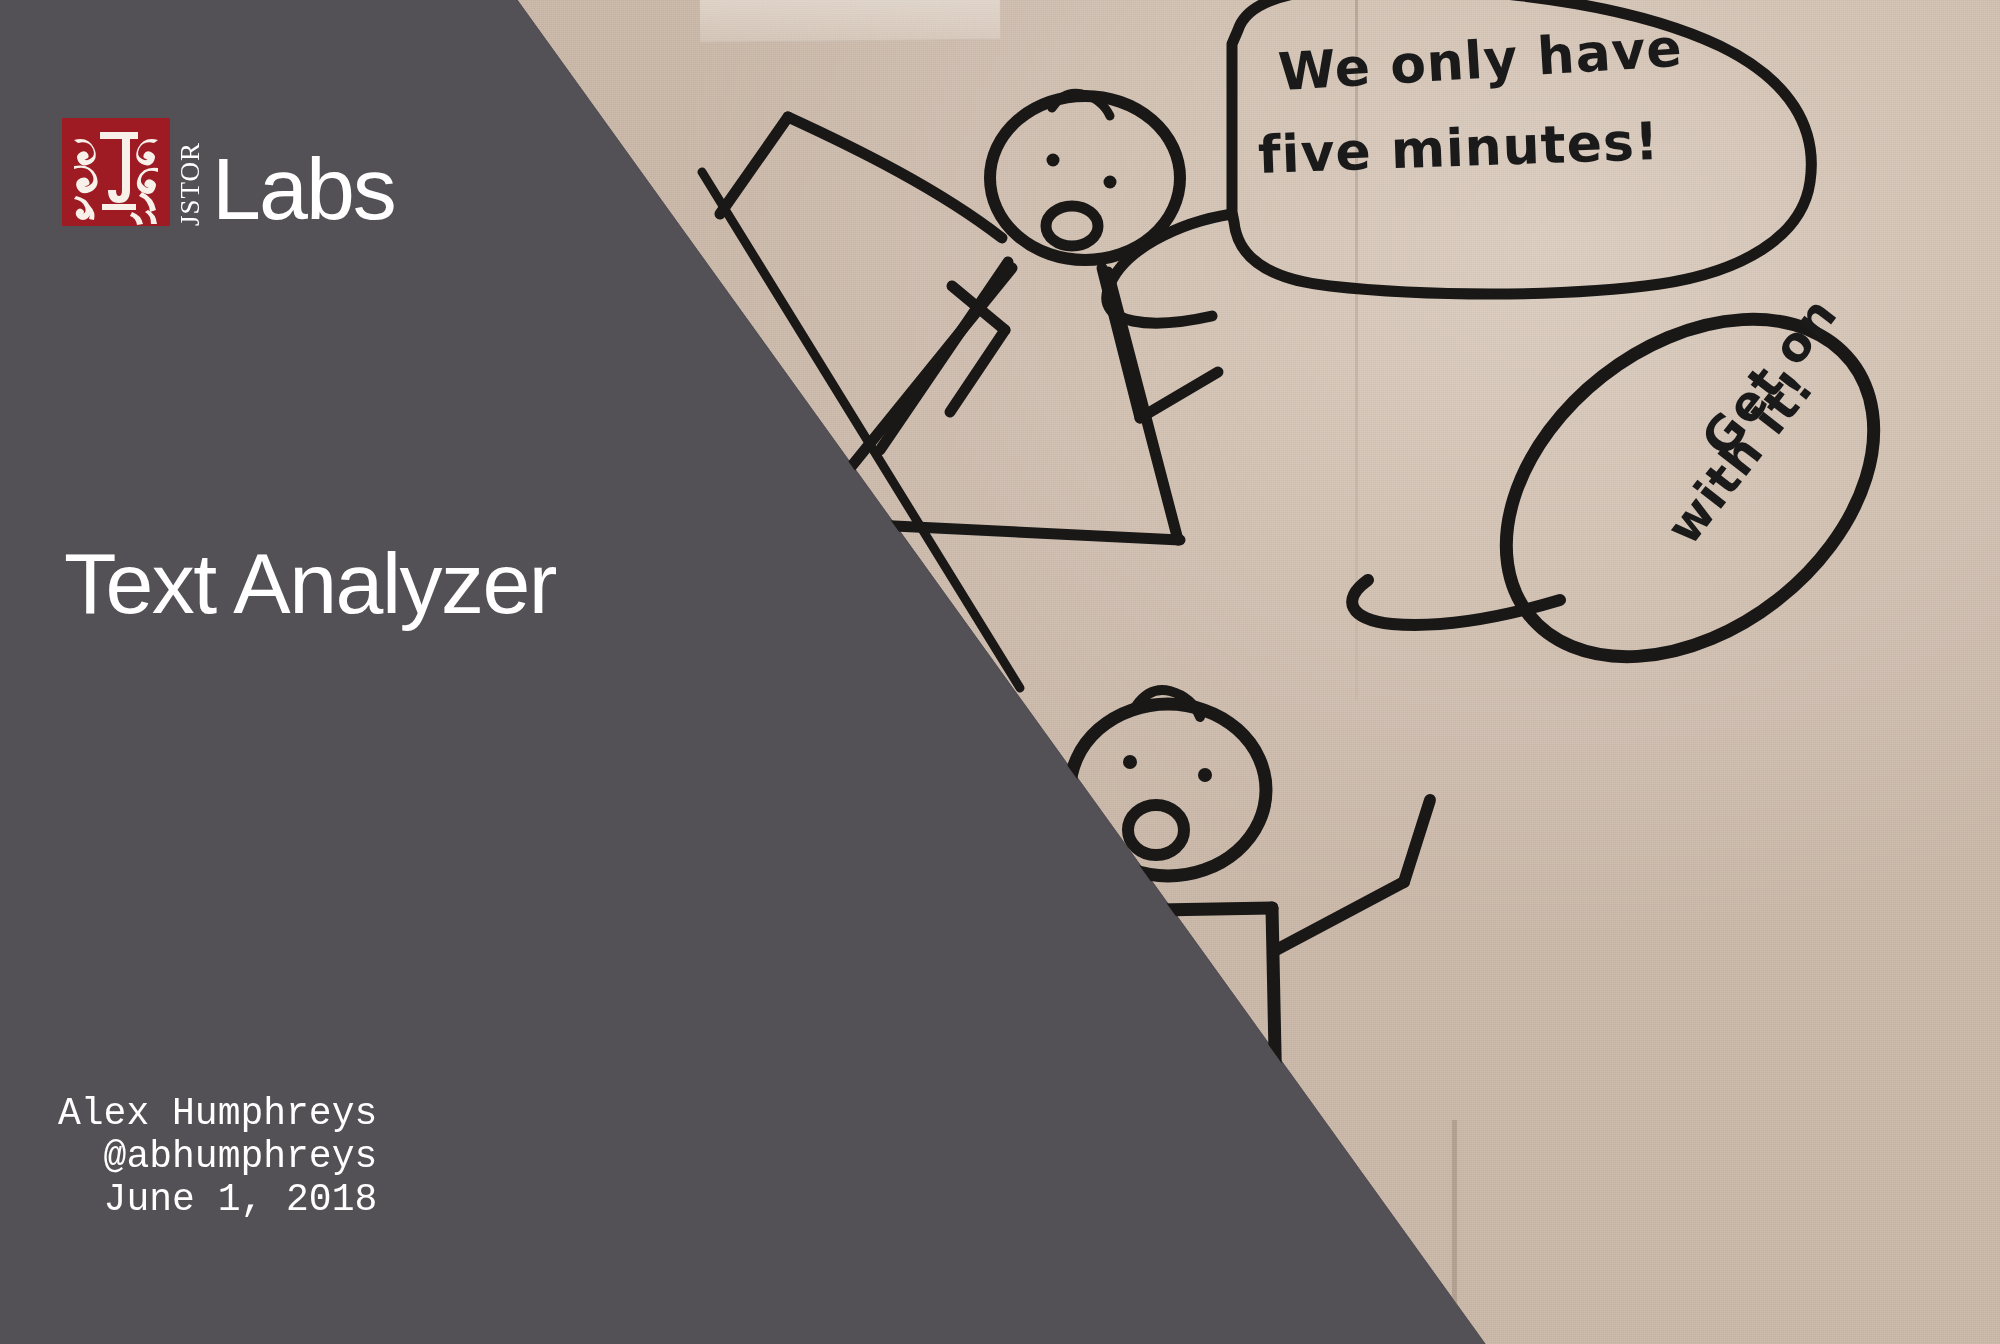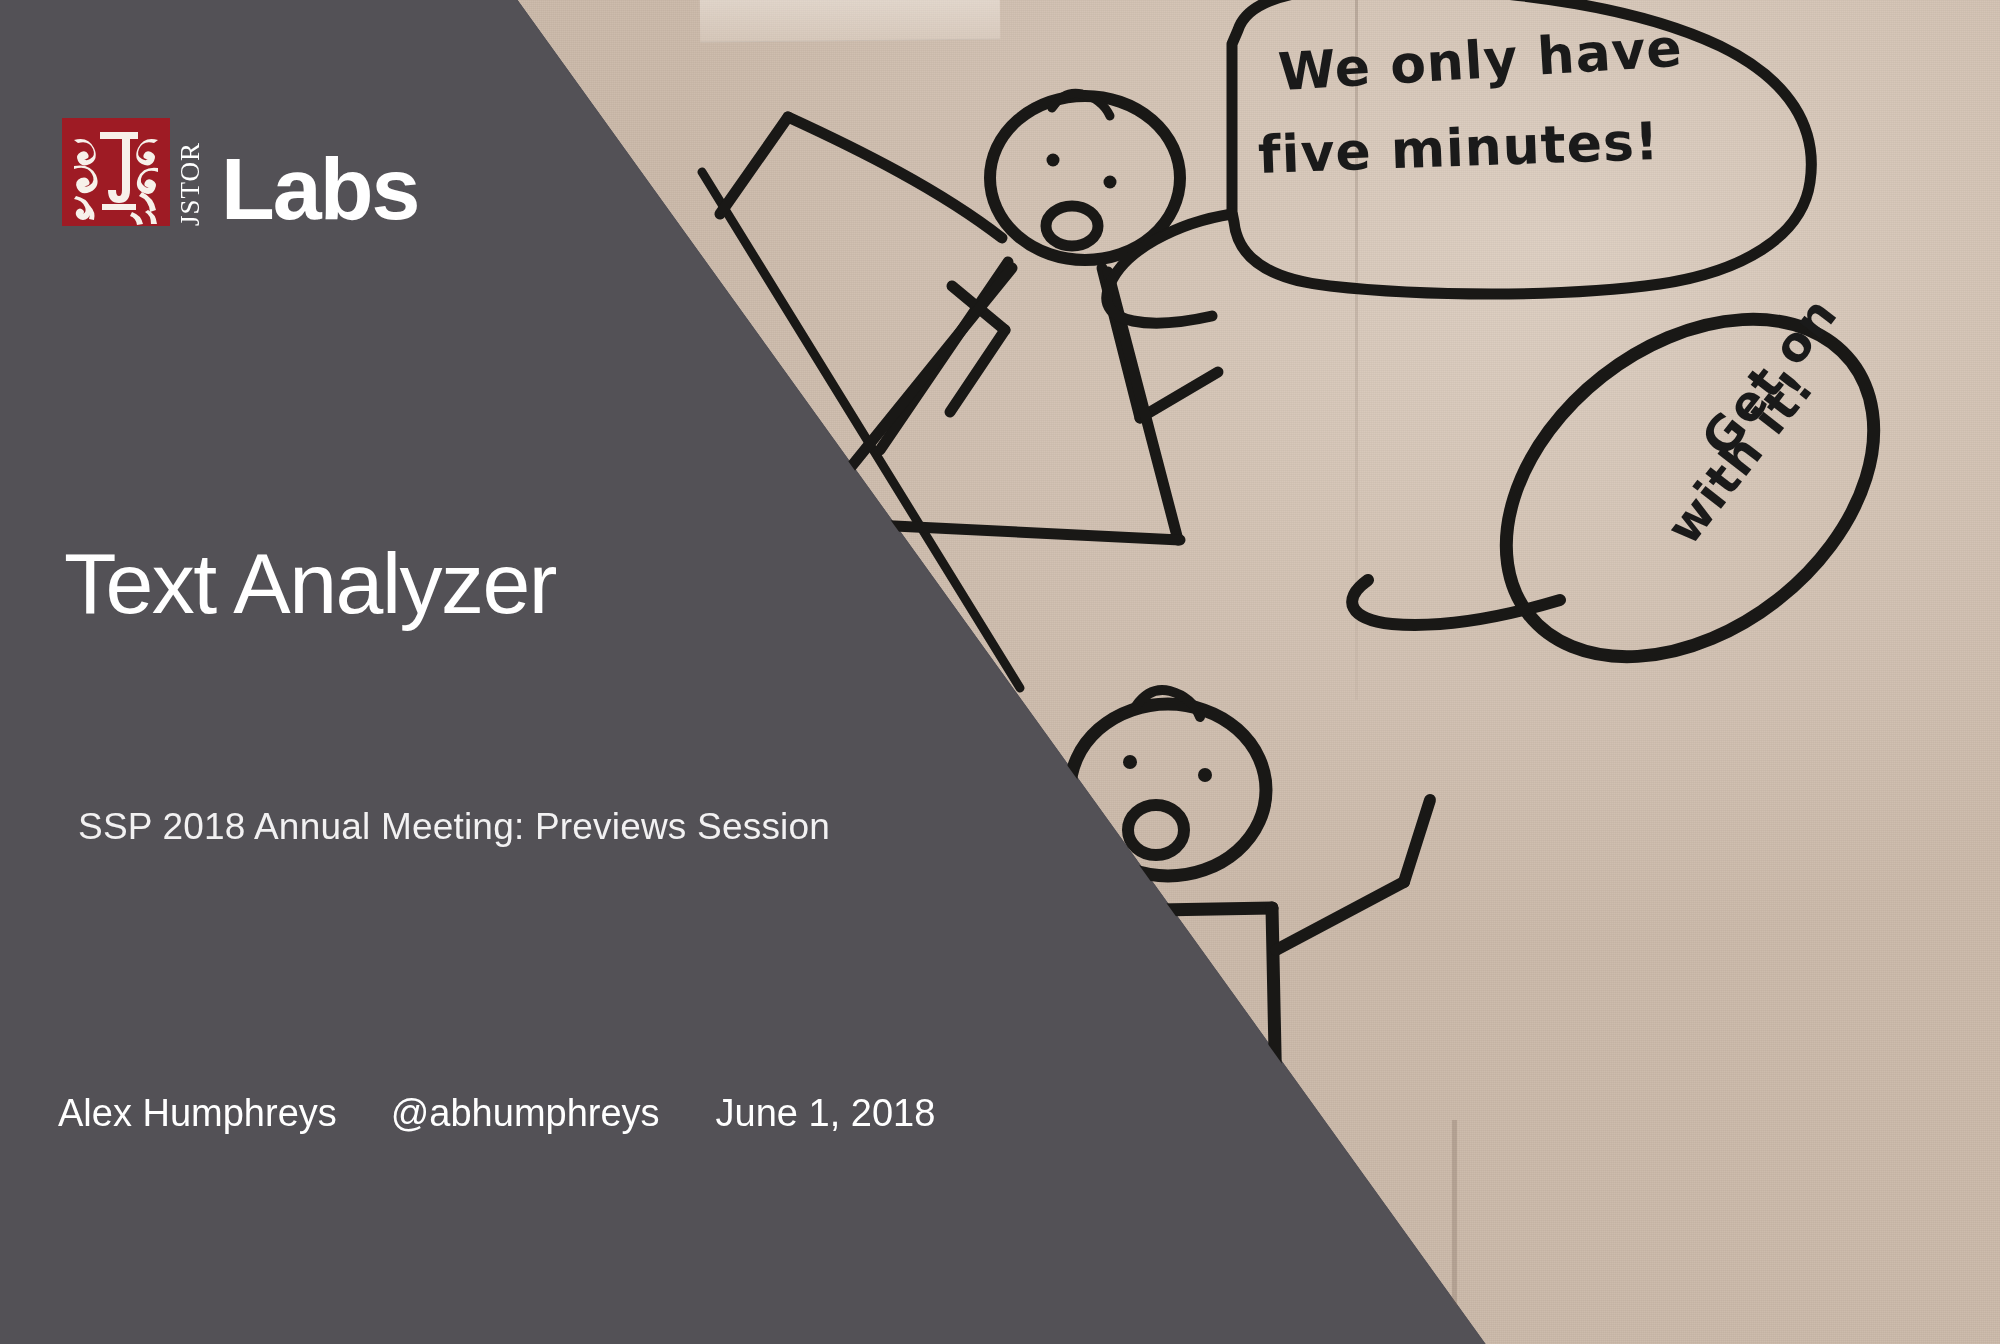"Labs" .logo-labs { font-weight: bold -> normal; margin-left: 17px -> 8px }
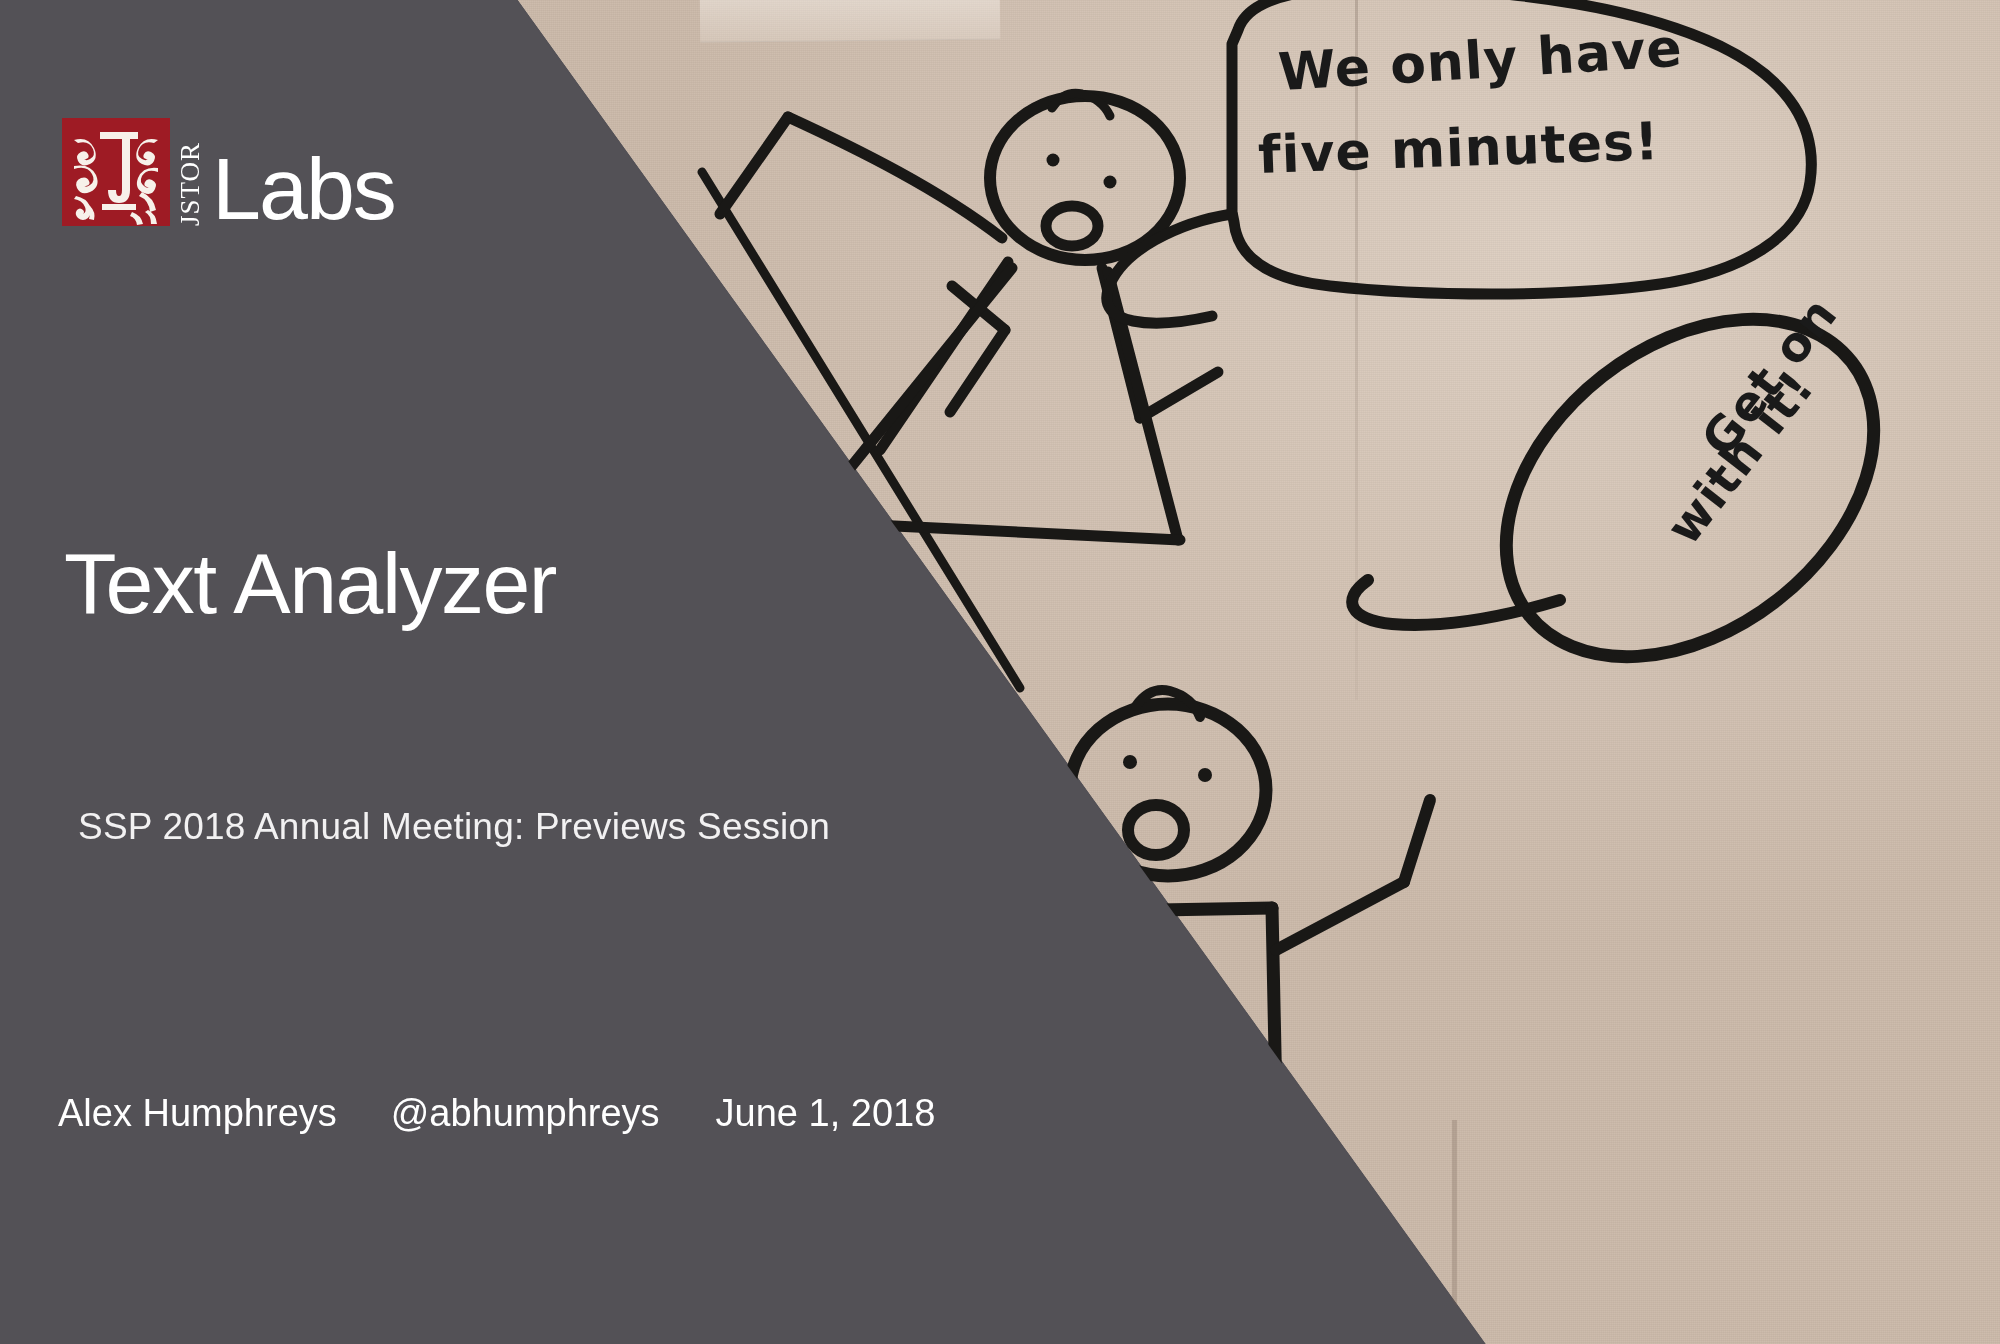"SSP 2018 Annual Meeting: Previews" div.subtitle { html: <div>SSP 2018 Annual Meeting: Previews Session</div> -> none }
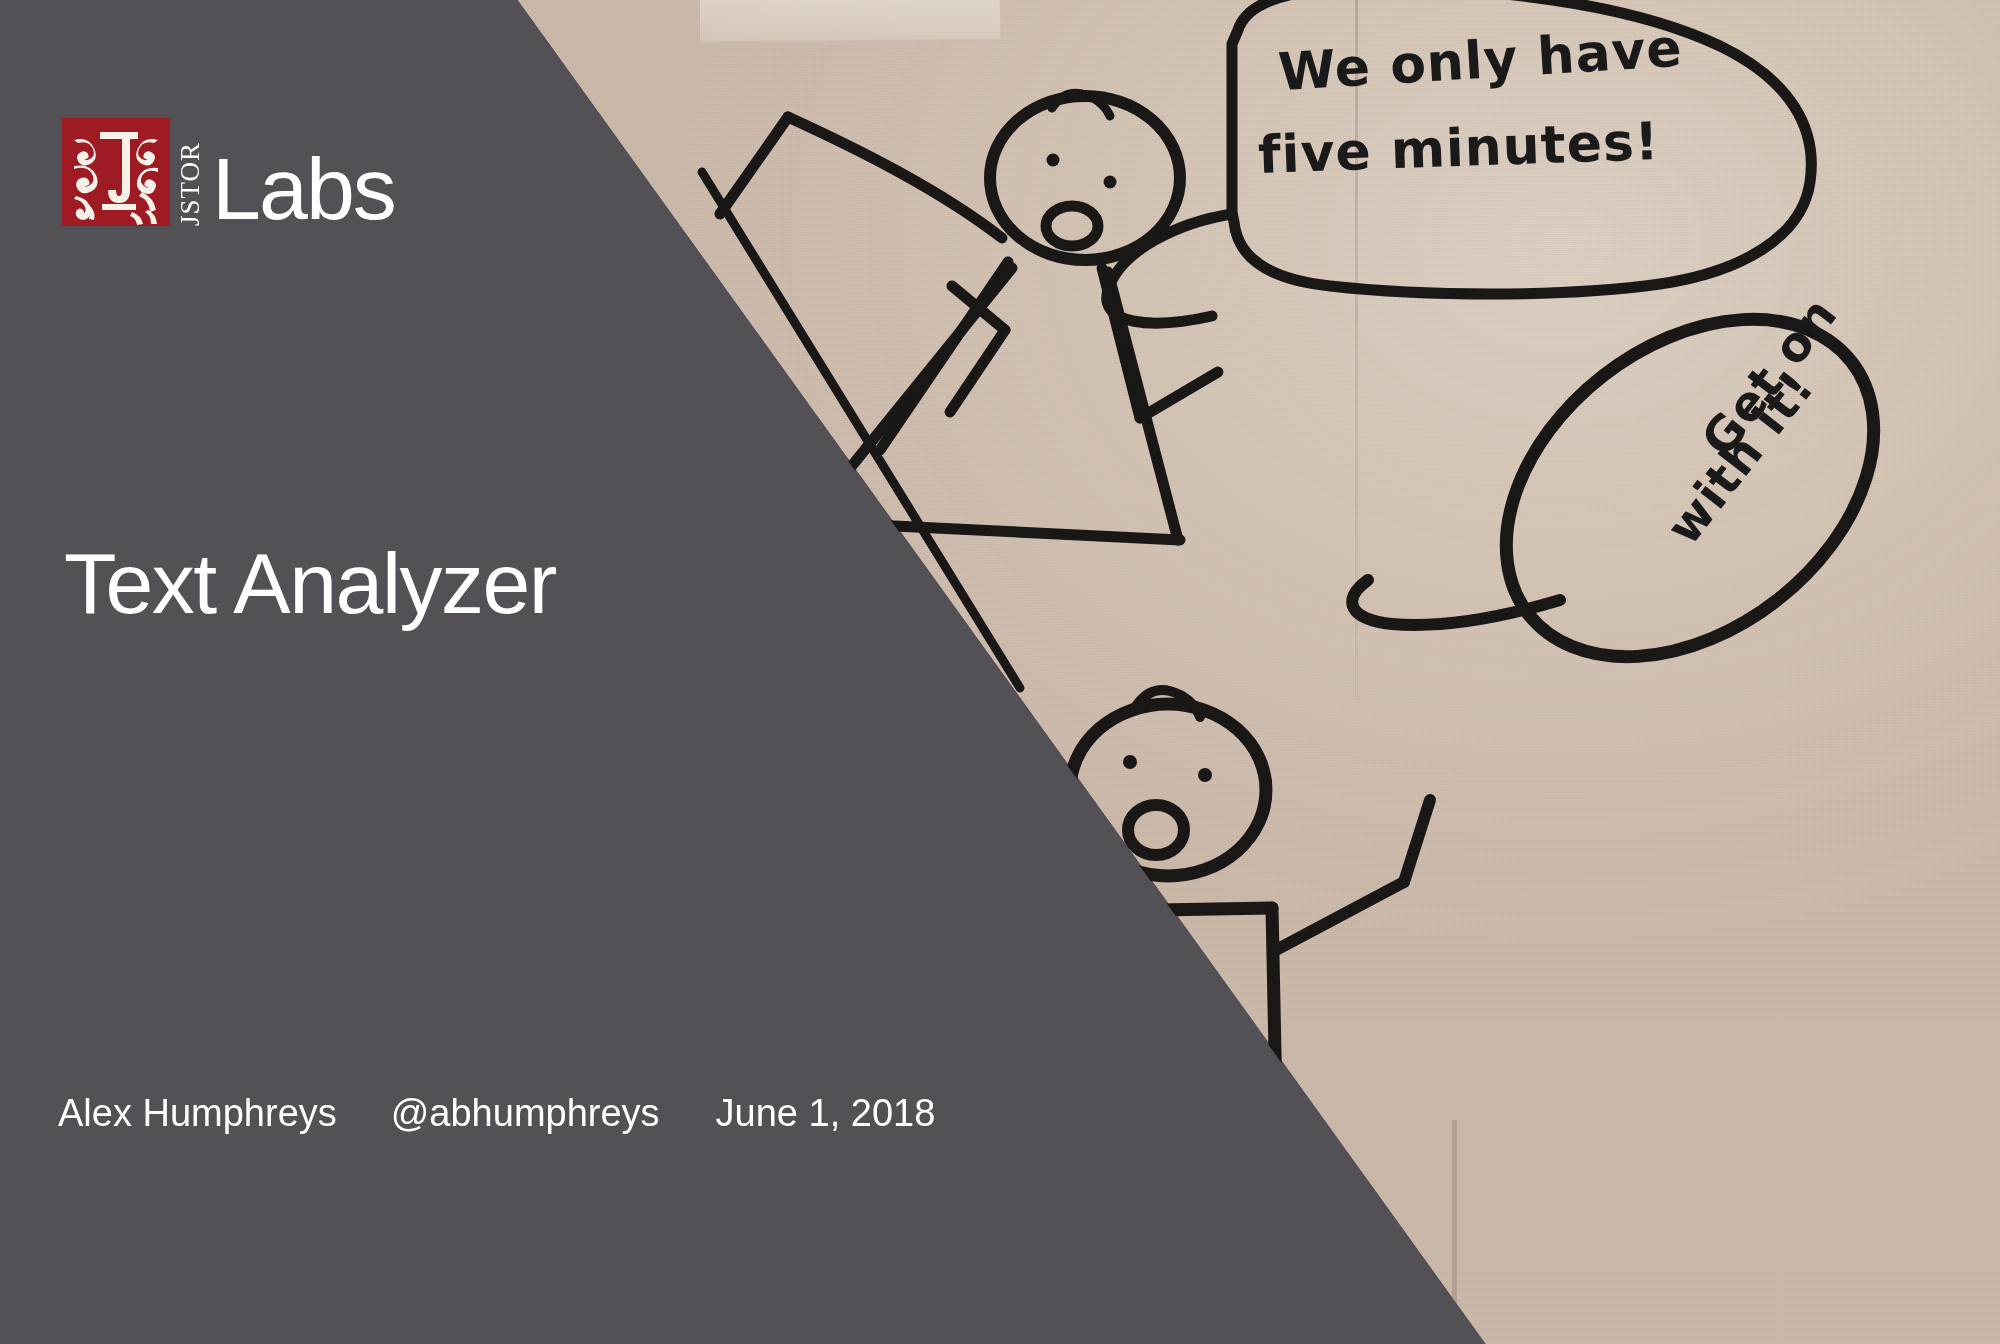"Alex Humphreys" .byline { flex-direction: none -> column; font-family: Liberation Sans, sans-serif -> Liberation Mono, monospace }
